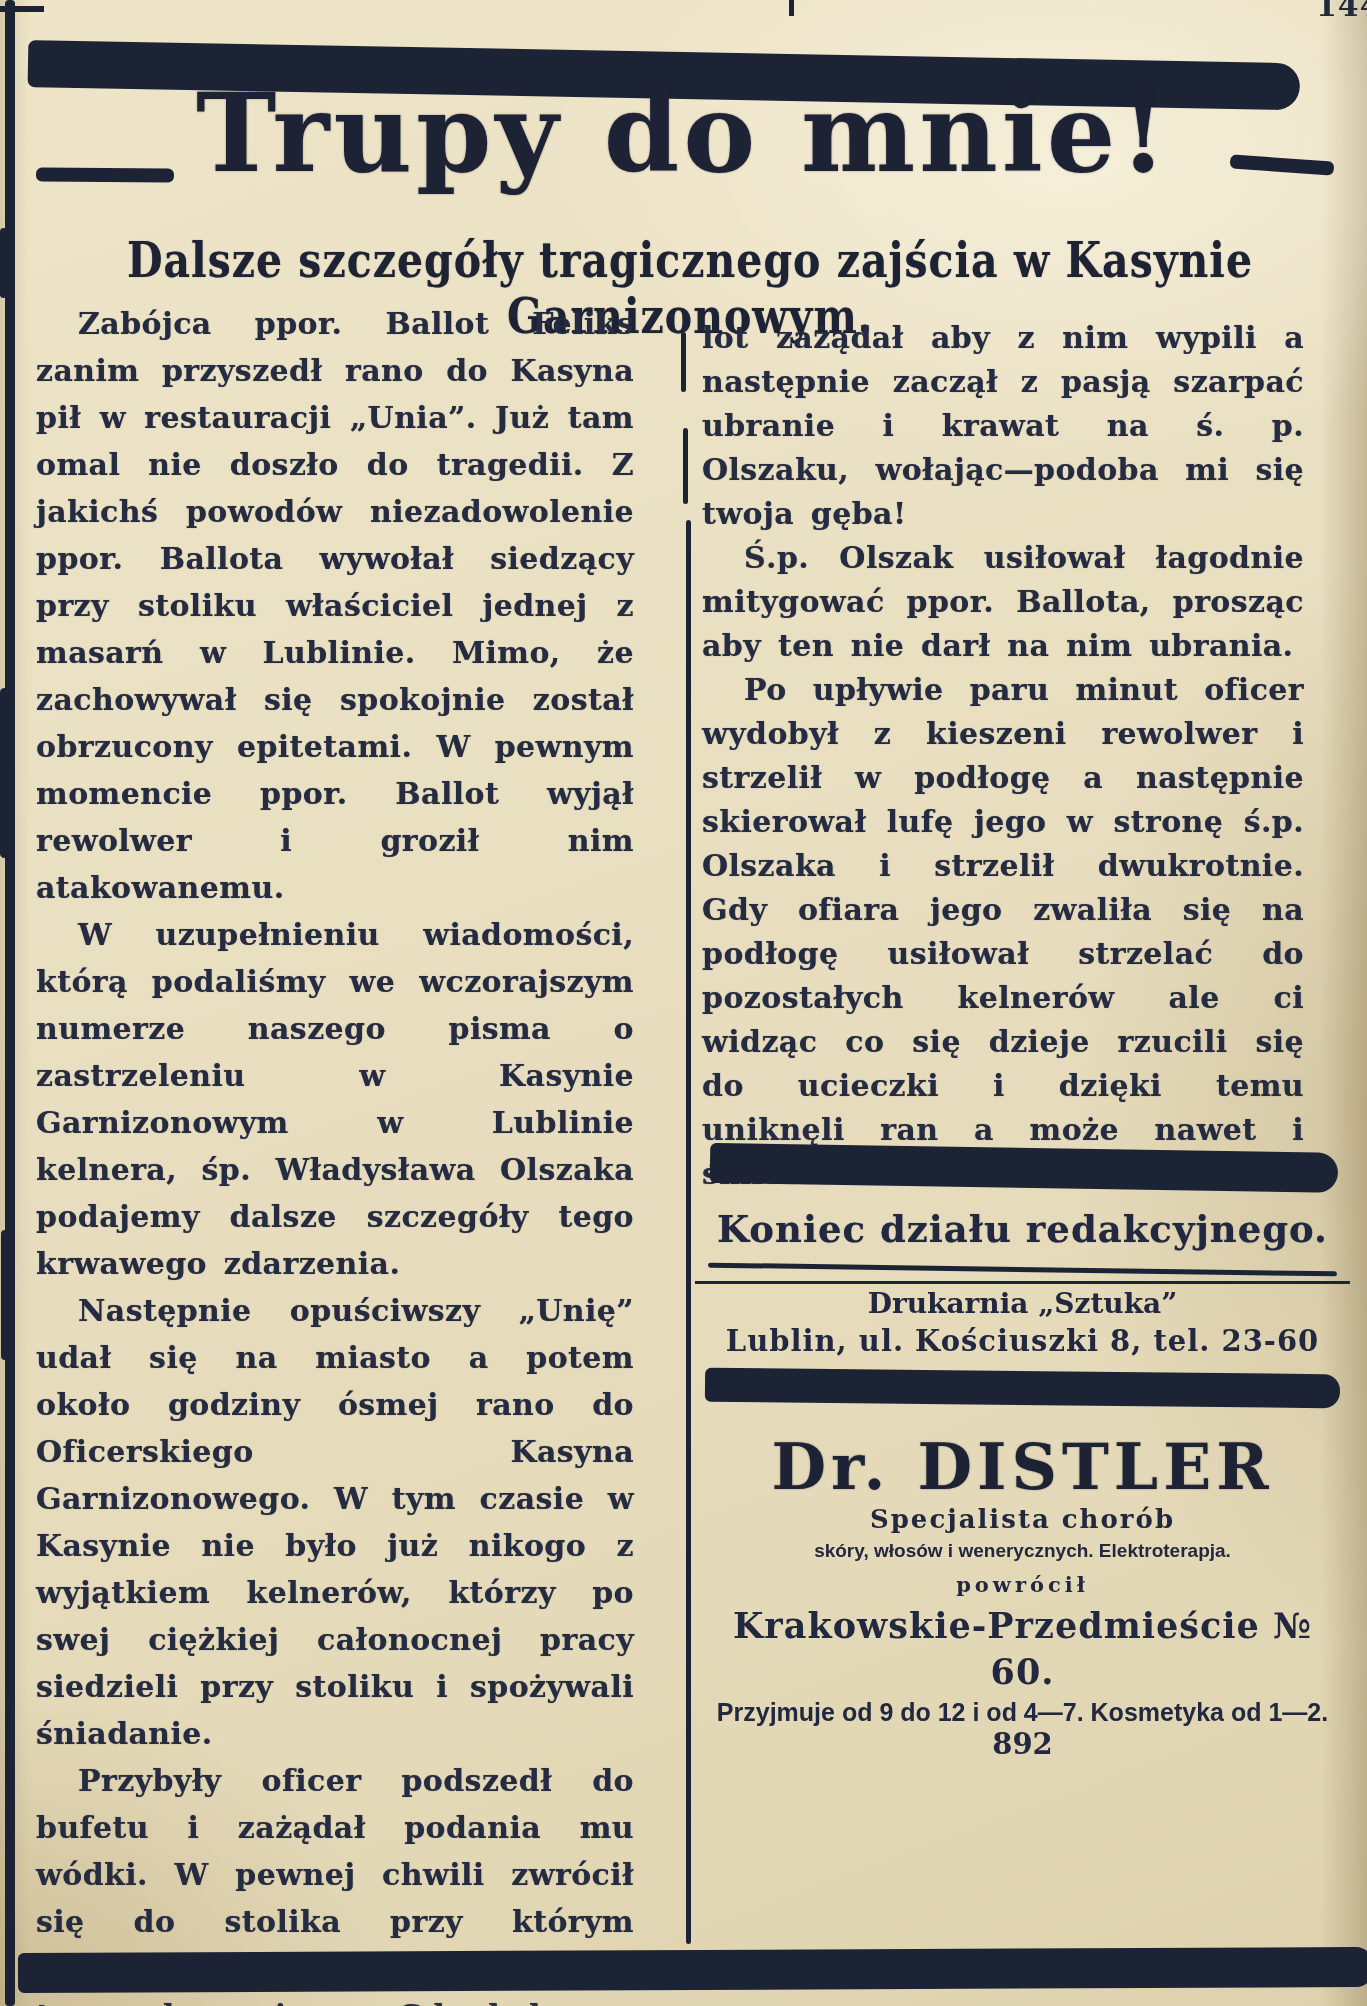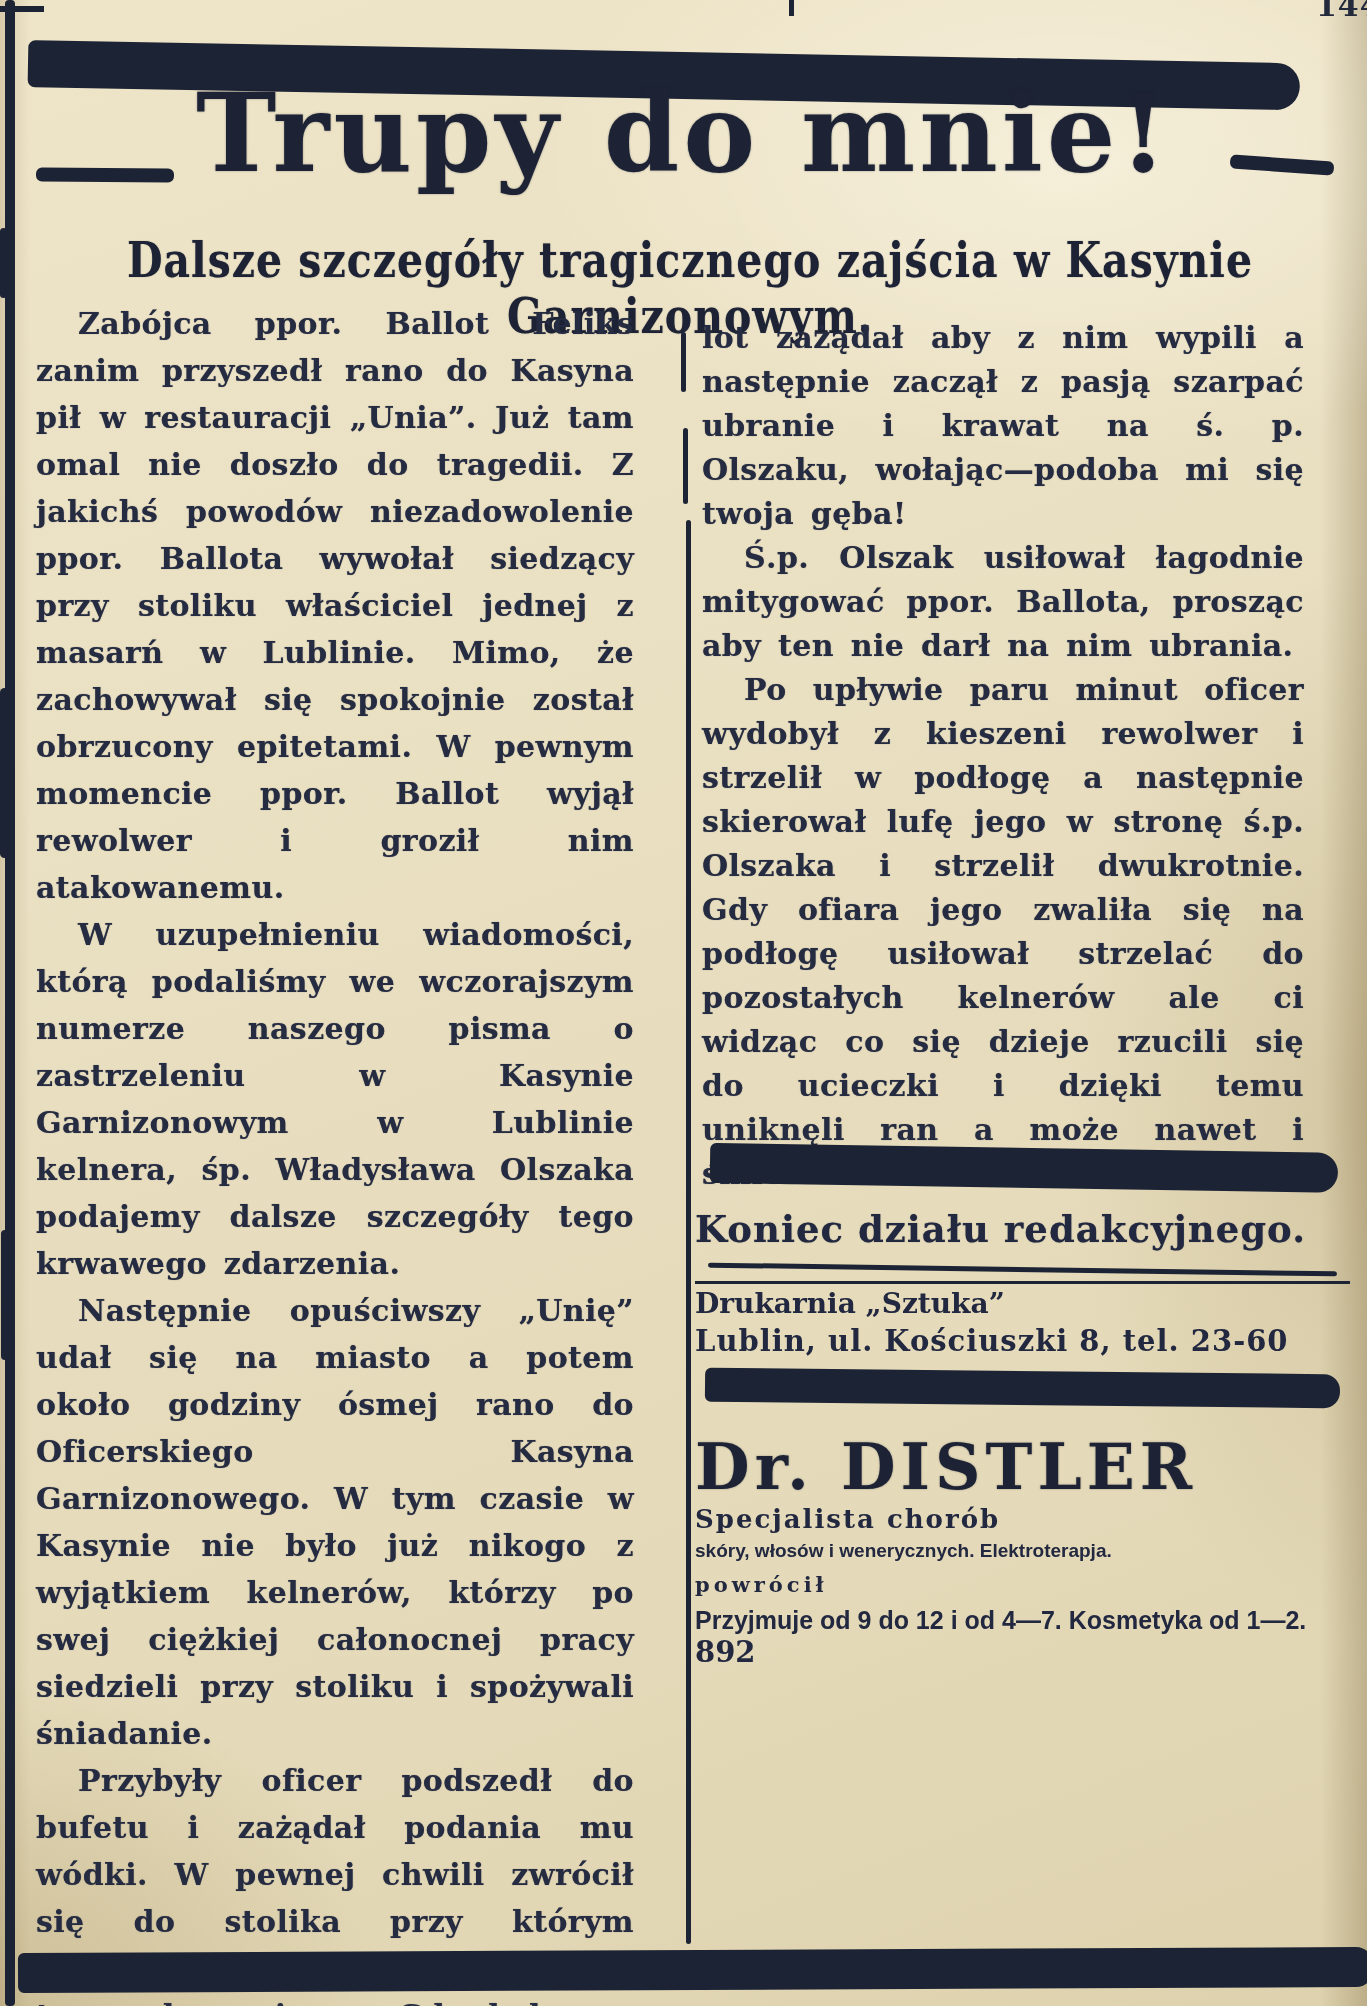"Koniec działu redakcyjnego." .lower { text-align: left -> center }
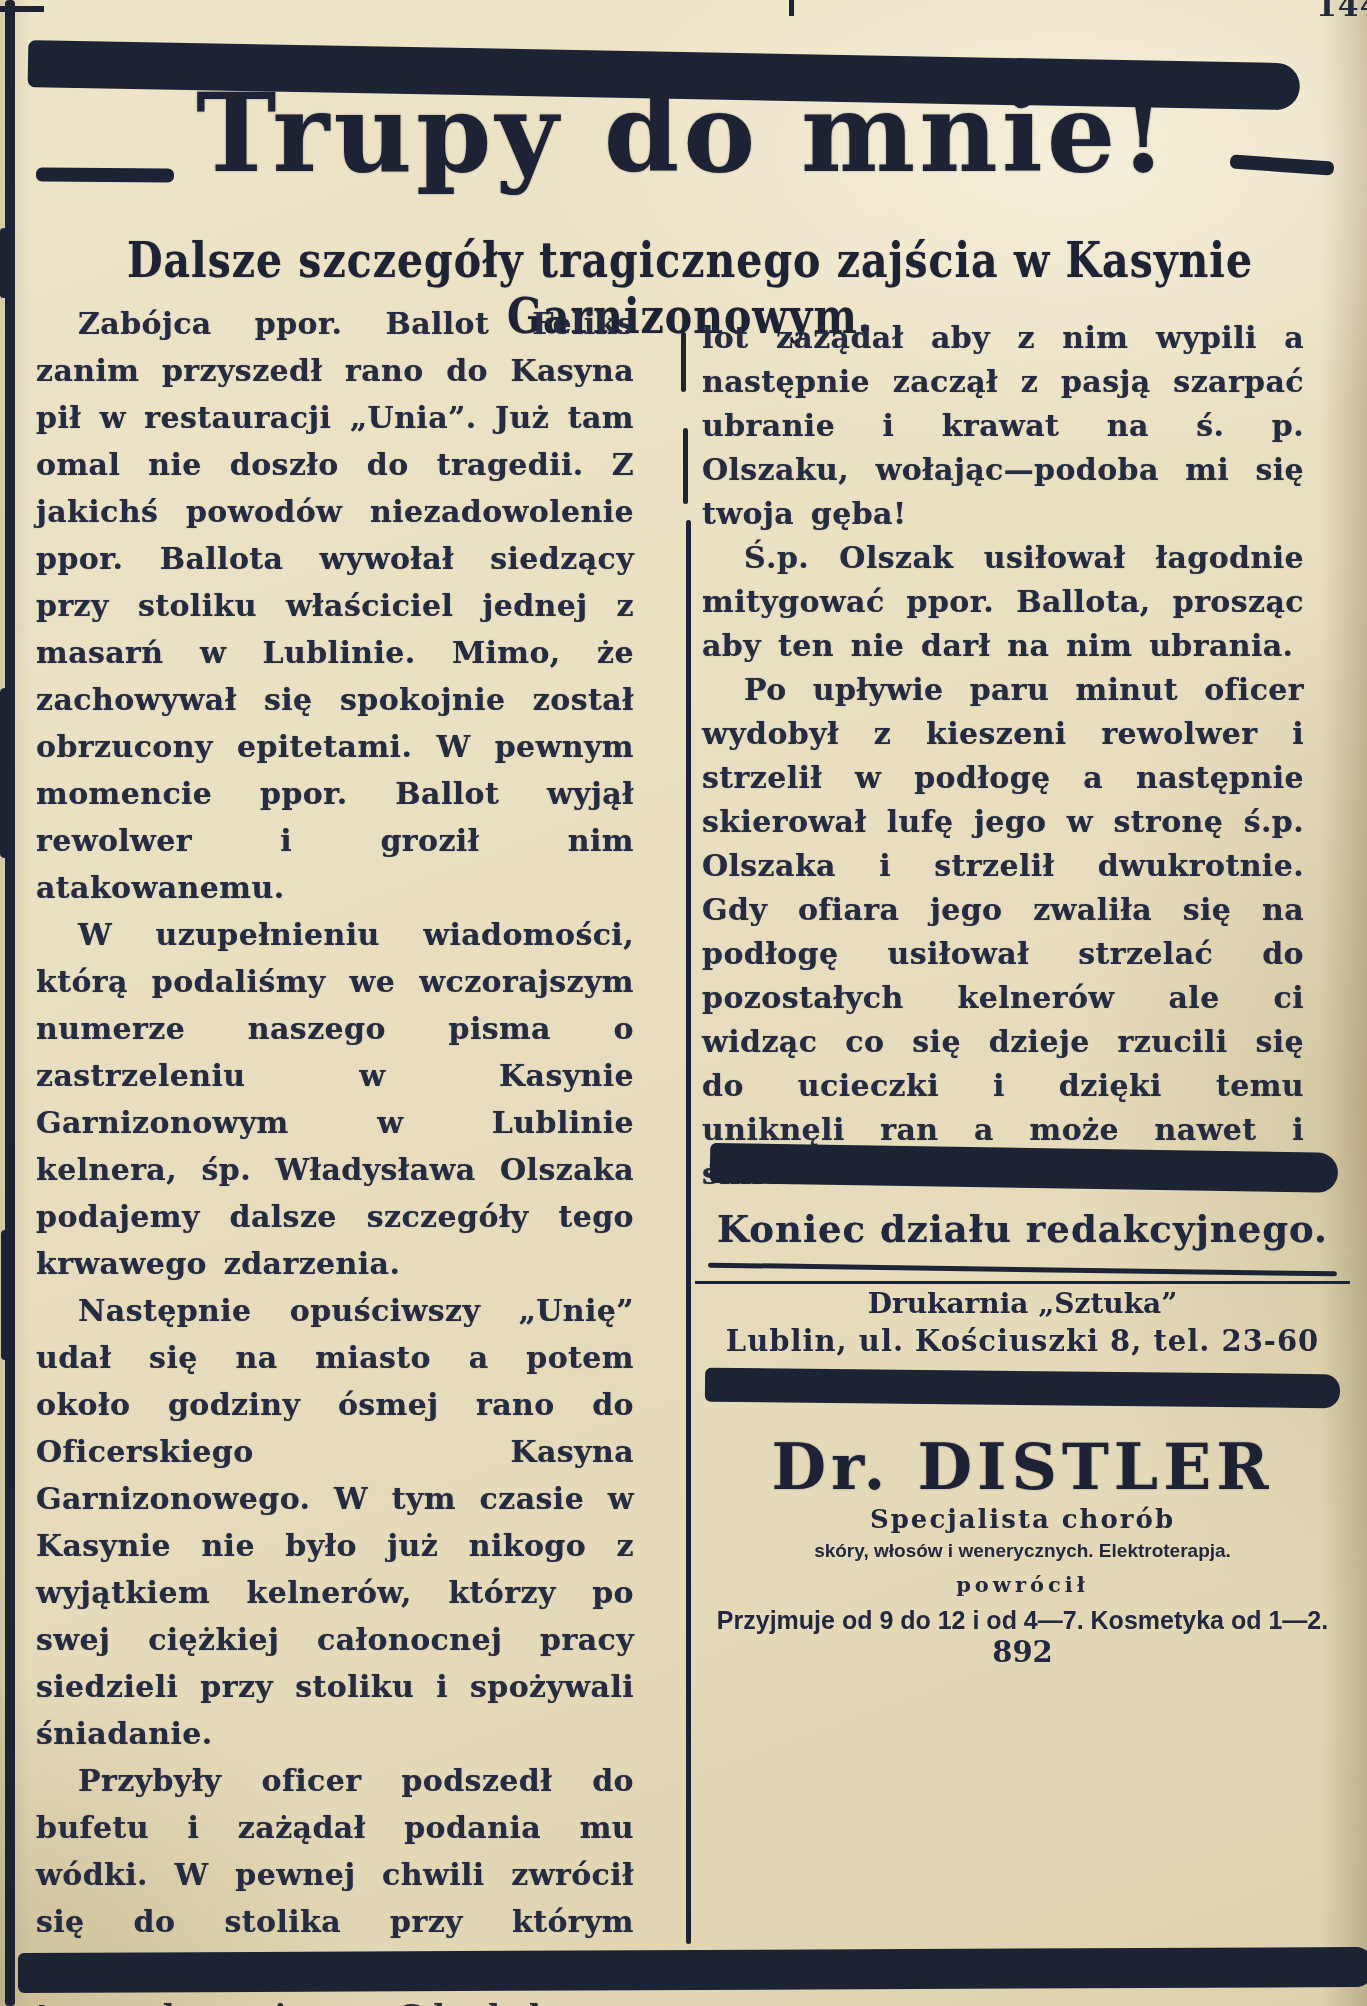"Krakowskie-Przedmieście № 60." div.ad-address { html: none -> <div>Krakowskie-Przedmieście № 60.</div> }
